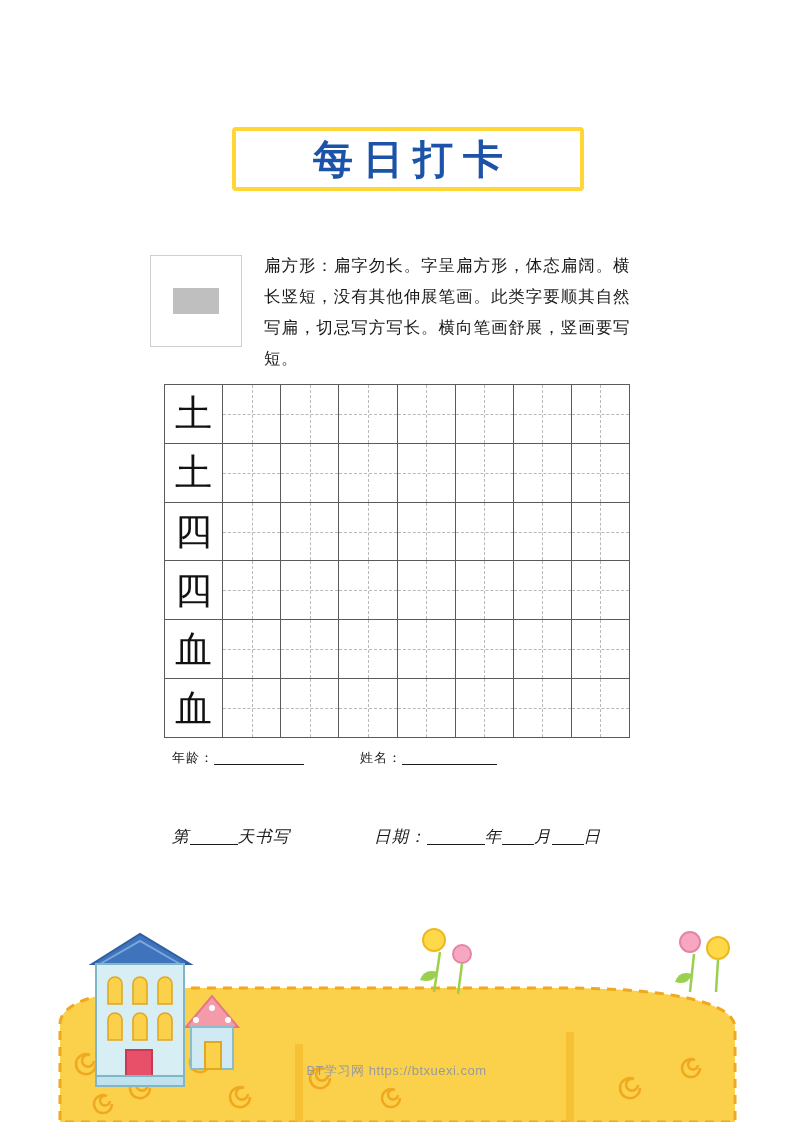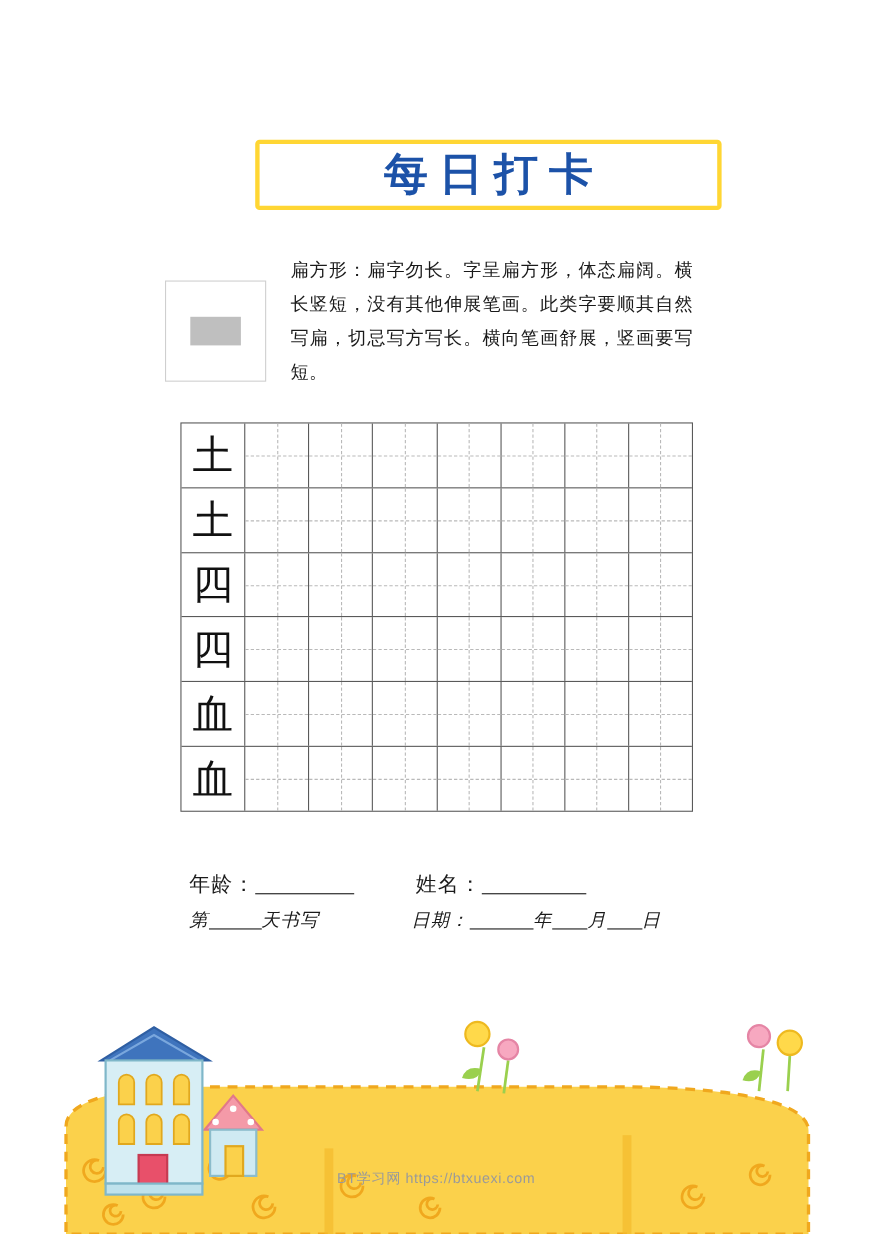"每日打卡" .title-wrap { width: 424px -> 352px }
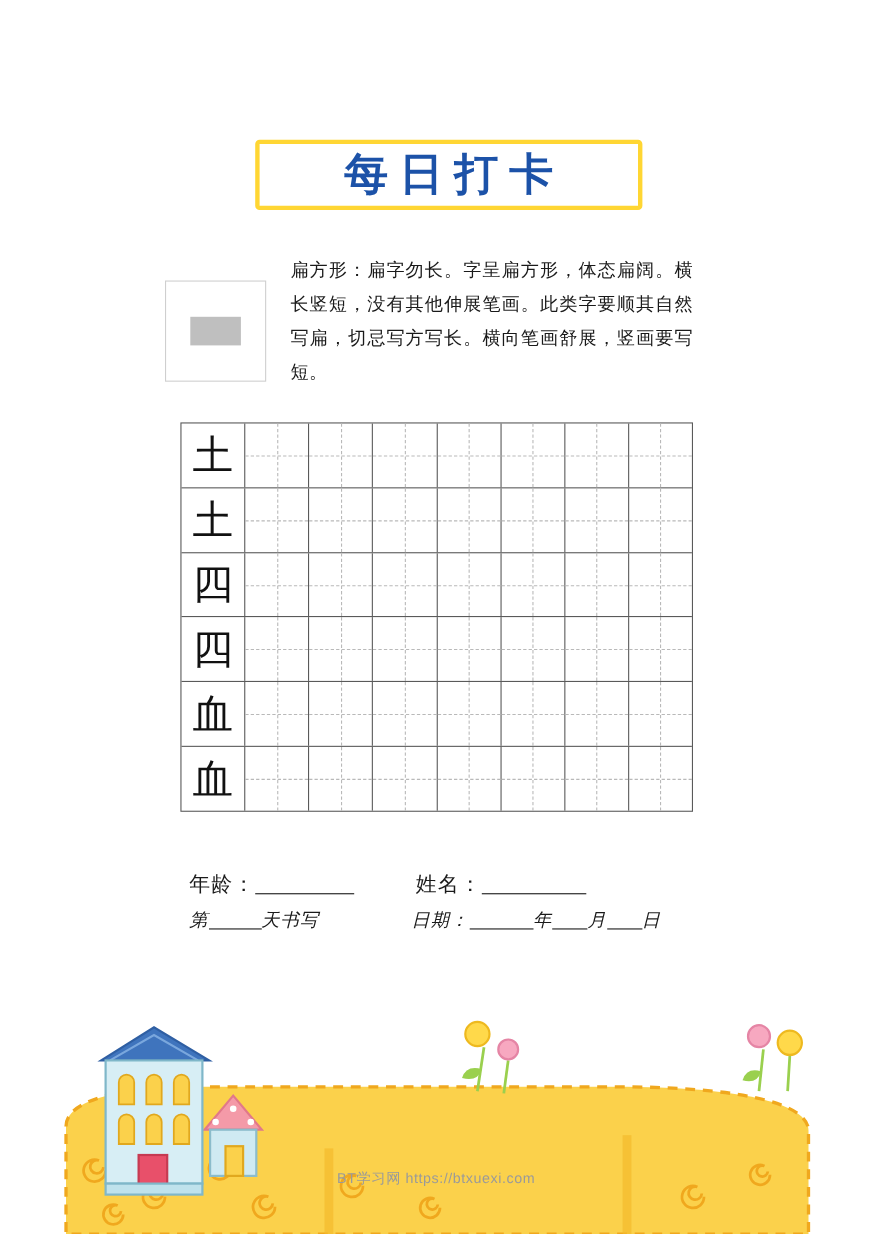"扁方形：扁字勿长。字呈扁方形，体态扁阔。横长竖短，没有其他伸展笔画。此类字要顺其" .desc { top: 230px -> 250px }
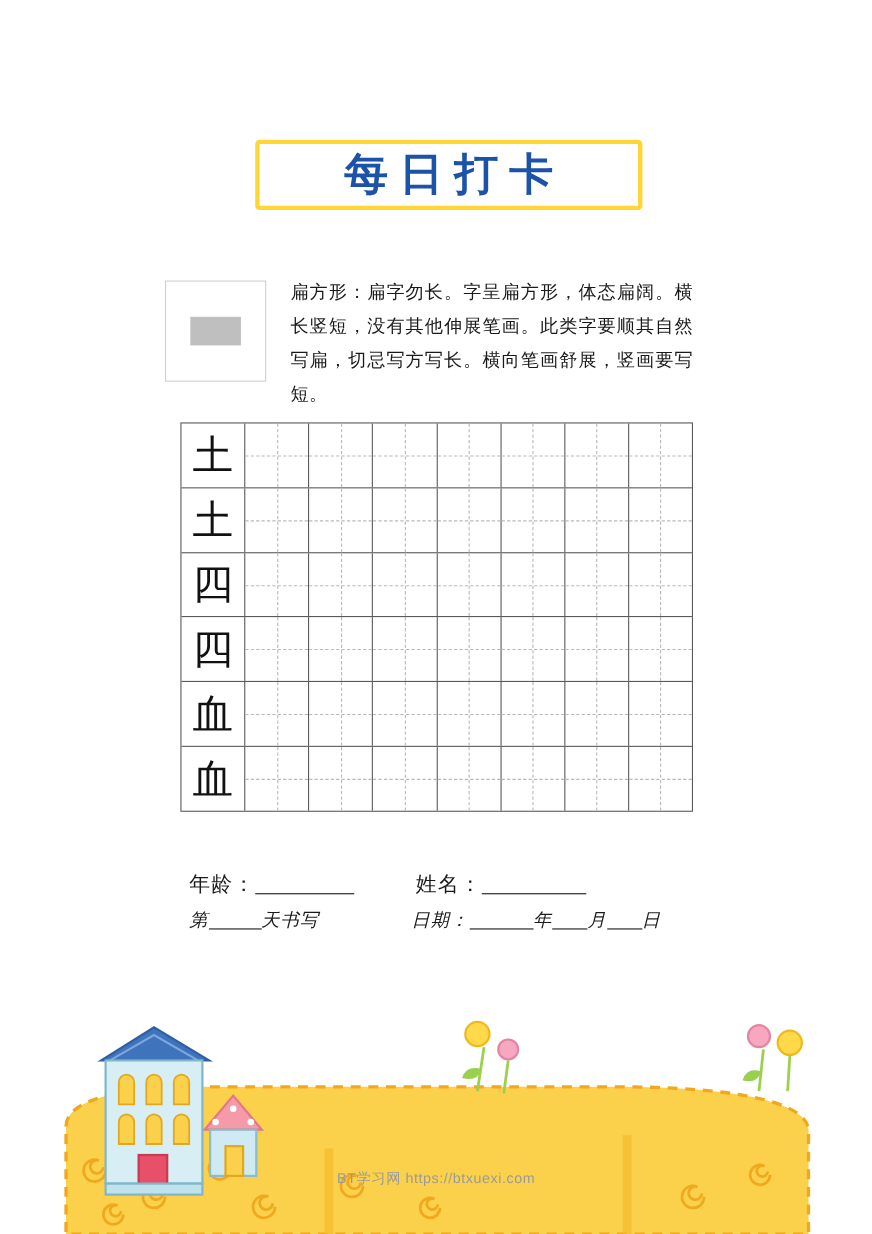"年龄： 姓名：" .form-line-1 { font-size: 19px -> 13px; top: 791px -> 749px }
